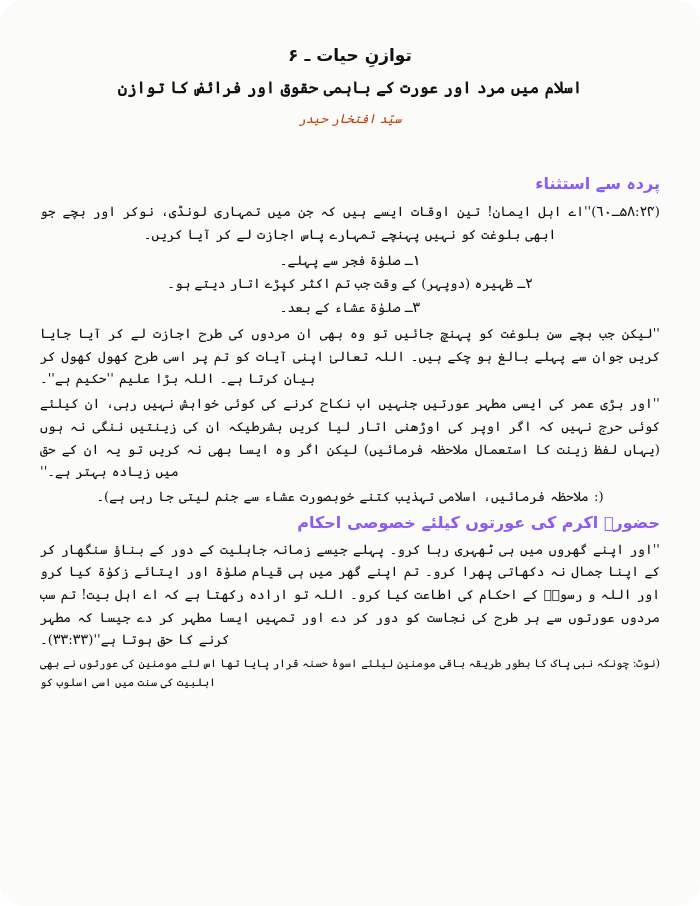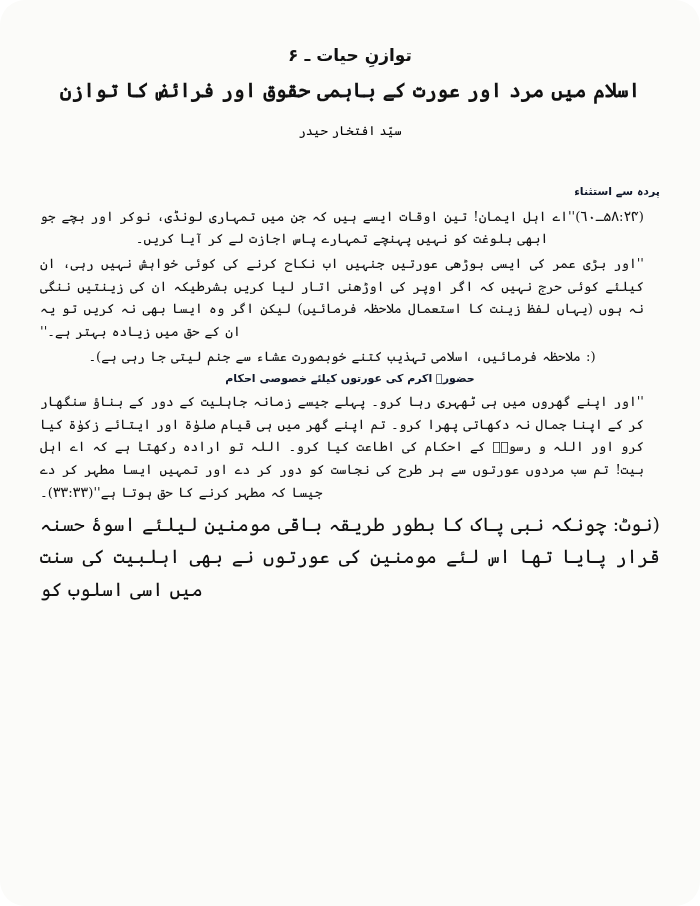"اسلام میں مرد اور عورت" .doc-subtitle { font-size: 20px -> 16px; margin: 0 0 18px 0 -> 0 0 12px 0 }
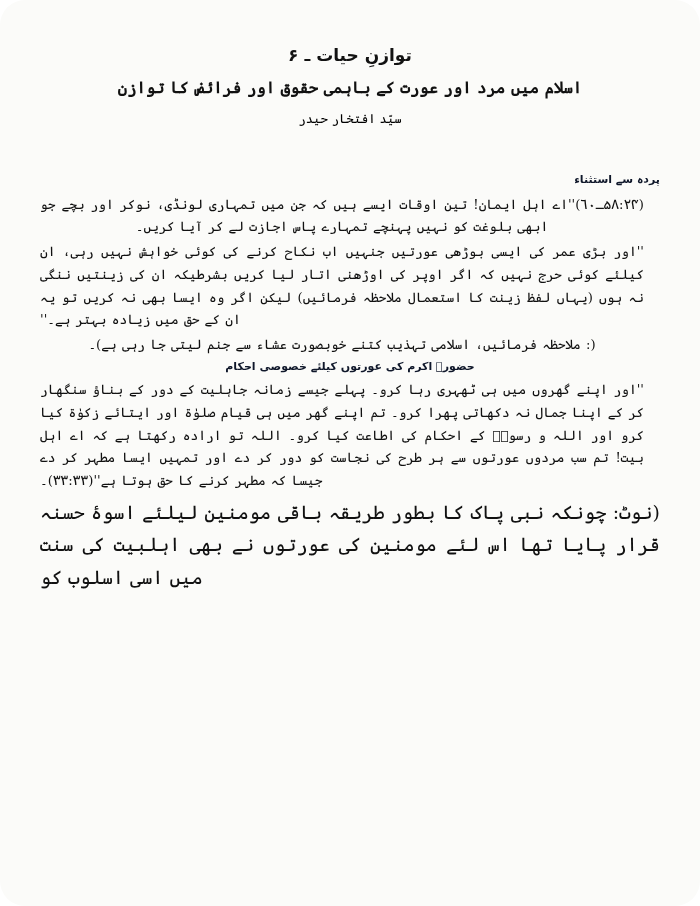"سیّد افتخار حیدر" .doc-author { color: #000000 -> #c2410c; font-style: none -> italic }
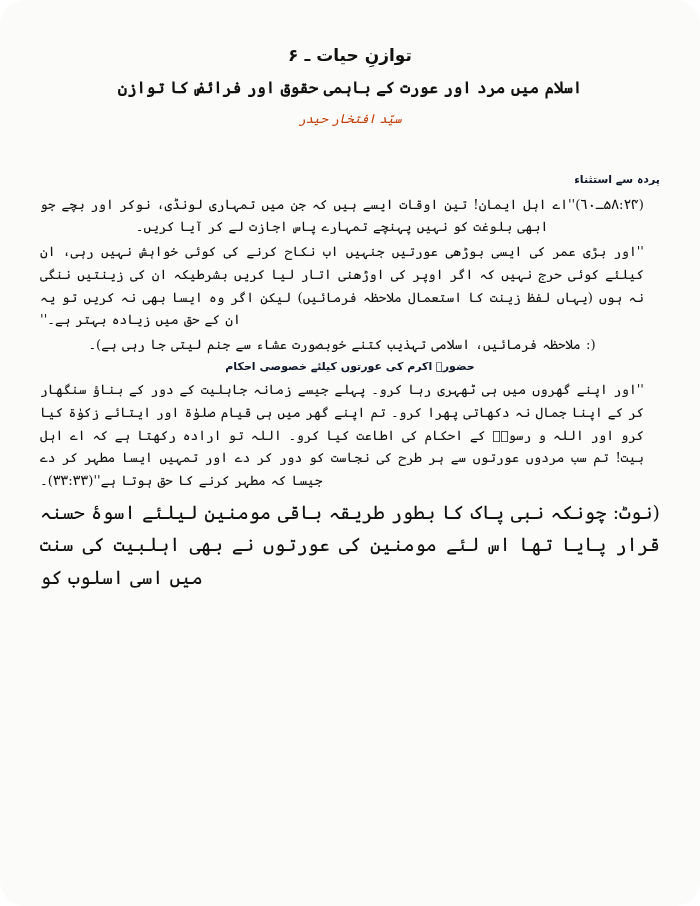"پردہ سے استثناء" .section-heading { color: #0f172a -> #8b5cf6; font-size: 11px -> 16px }
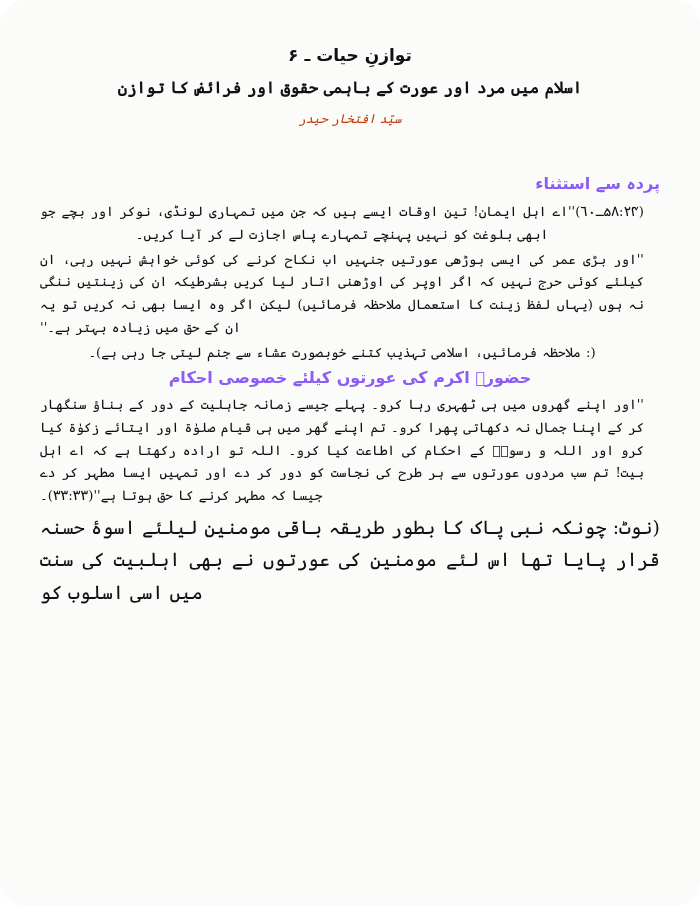"(۵۸:۲۴ـ۶۰)''اے اہل ایمان! تین اوقات" .para { margin: 0 16px 2px 0 -> 0 0 2px 0 }
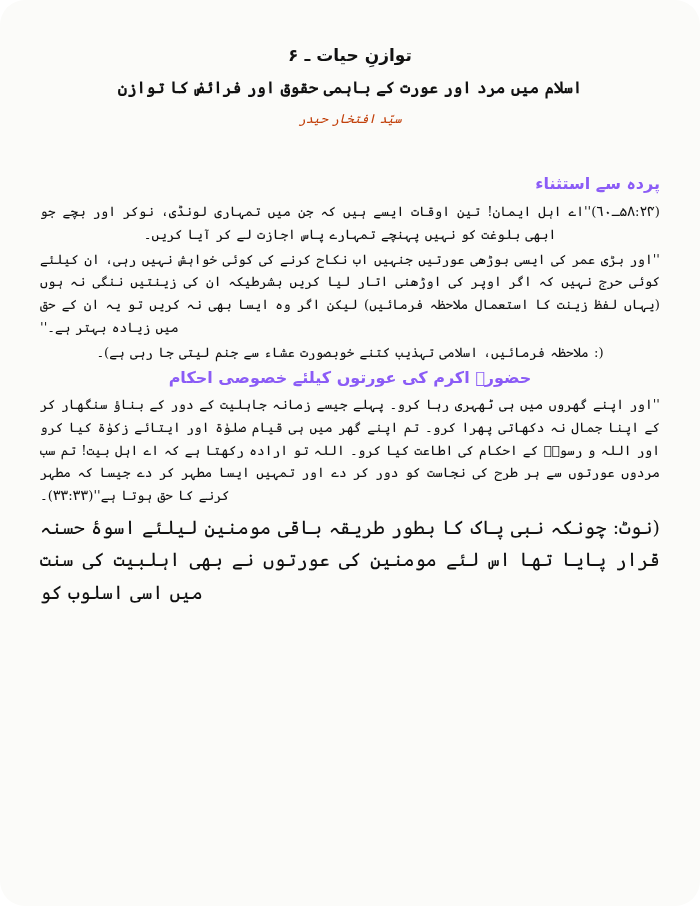"۱ـ صلوٰۃ فجر سے پہلے۔" ul.numlist { html: none -> <ul> <li>۱ـ صلوٰۃ فجر سے پہلے۔</li> <li>۲ـ ظہیرہ (دوپہر) کے وقت جب تم اکثر کپڑے اتار دیتے ہو۔</li> <li>۳ـ صلوٰۃ عشاء کے بعد۔</li> </ul> }
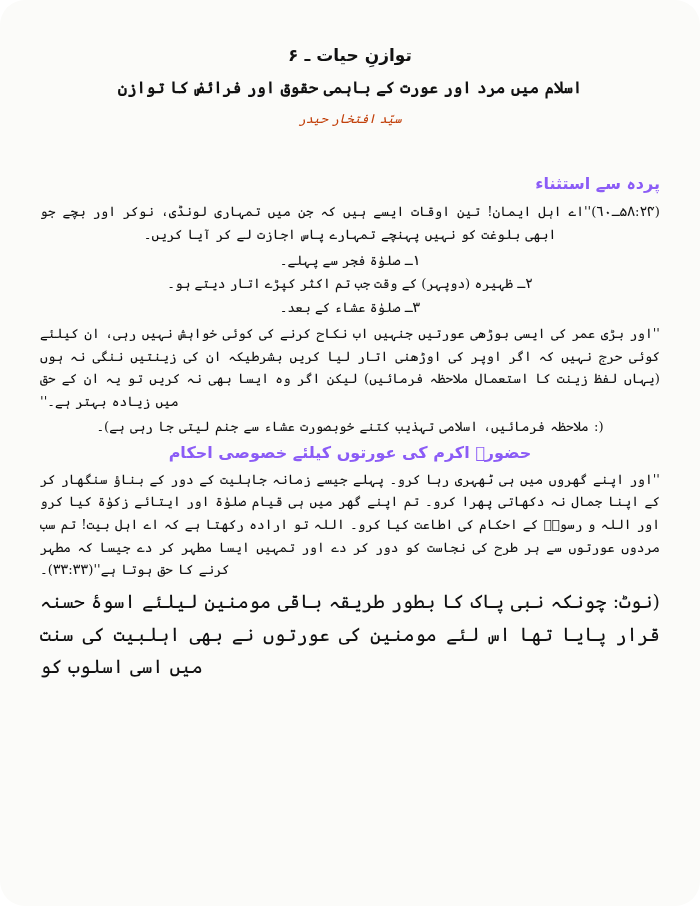"''لیکن جب بچے سنِ بلوغت" p.para { html: none -> <p>''لیکن جب بچے سنِ بلوغت کو پہنچ جائیں تو وہ بھی ان مردوں کی طرح اجازت لے کر آیا جایا کریں جوان سے پہلے بالغ ہو چکے ہیں۔ اللہ تعالیٰ اپنی آیات کو تم پر اسی طرح کھول کھول کر بیان کرتا ہے۔ اللہ بڑا علیم ''حکیم ہے''۔</p> }
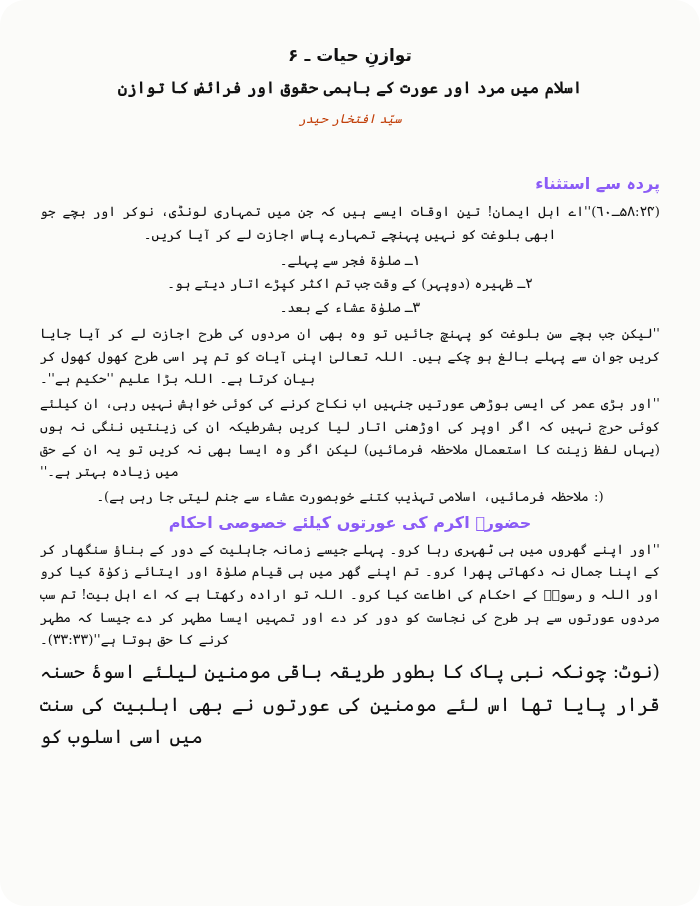"''اور بڑی عمر کی ایسی" p.para { text: بوڑھی -> مطہر }
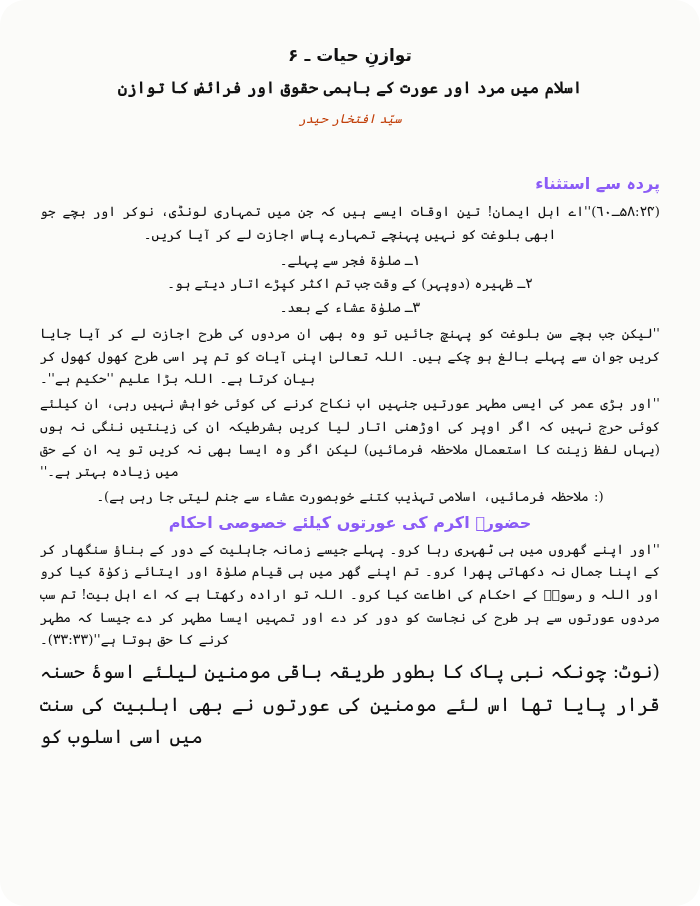"حضورؐ اکرم کی عورتوں کیلئے" .section-heading.center { text-align: center -> none }
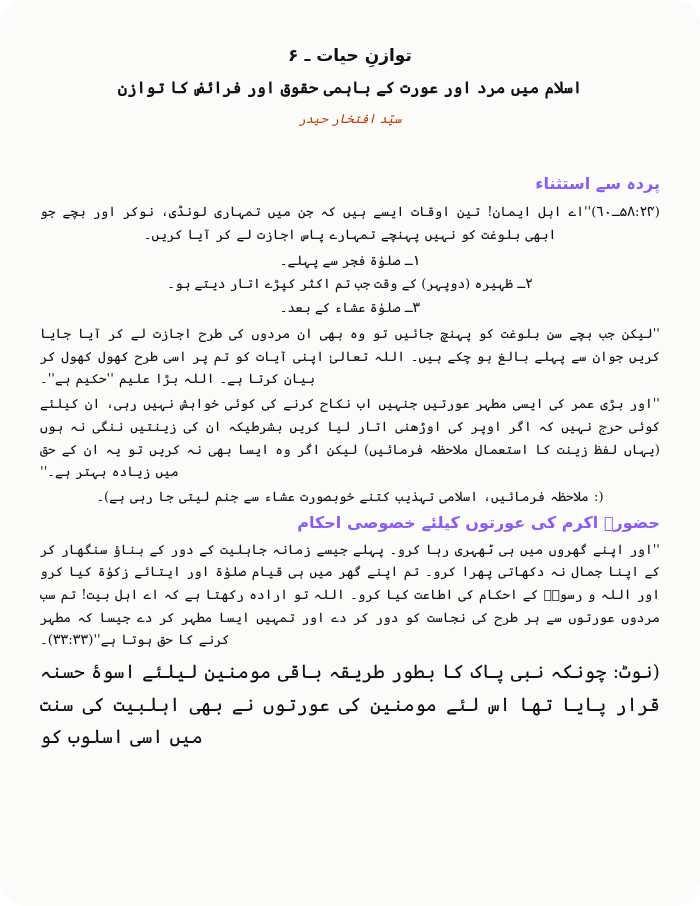"(نوٹ: چونکہ نبی پاک کا" .note { font-size: 19px -> 11px }
